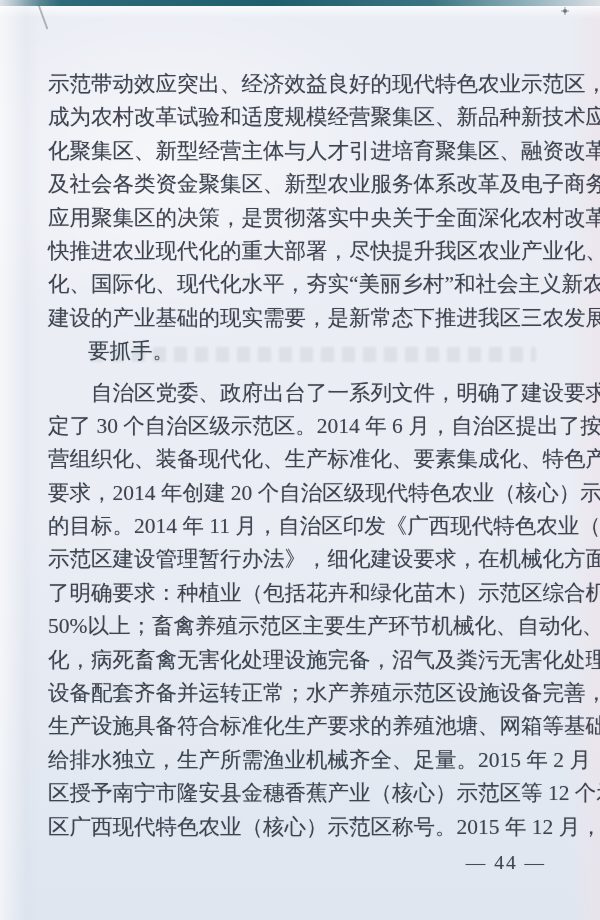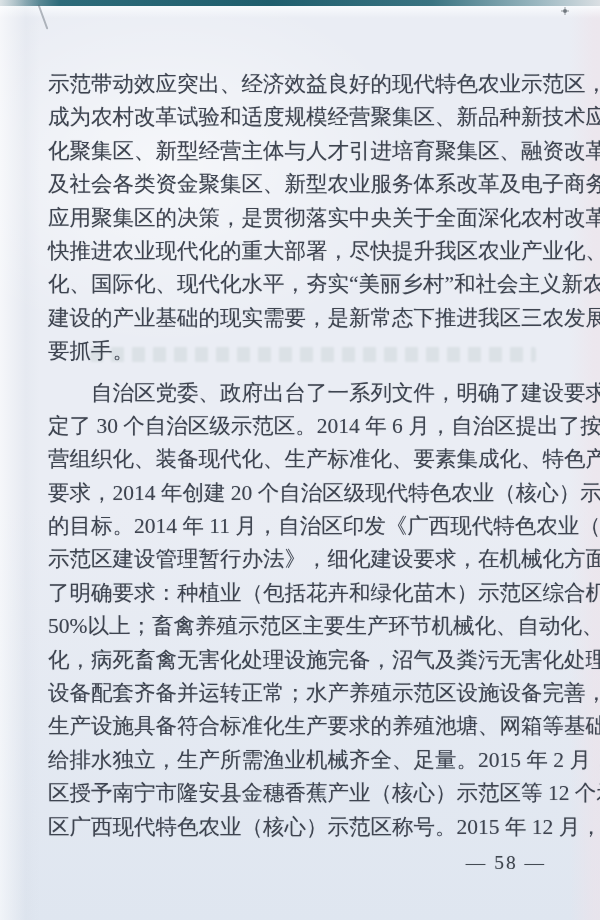"要抓手。" .line.last { margin-left: none -> 40px }
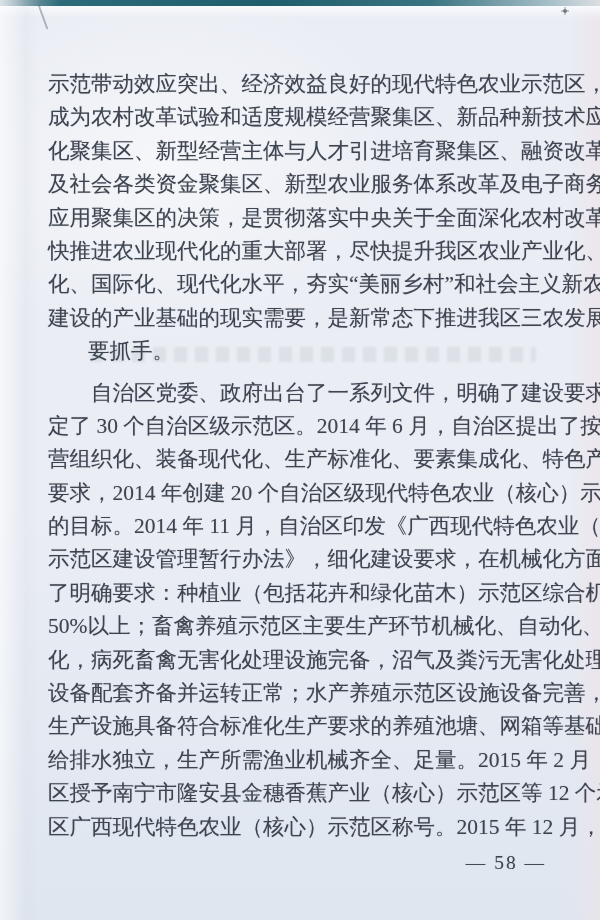"— 58 —" div.page-number { text: 58 -> 44 }
